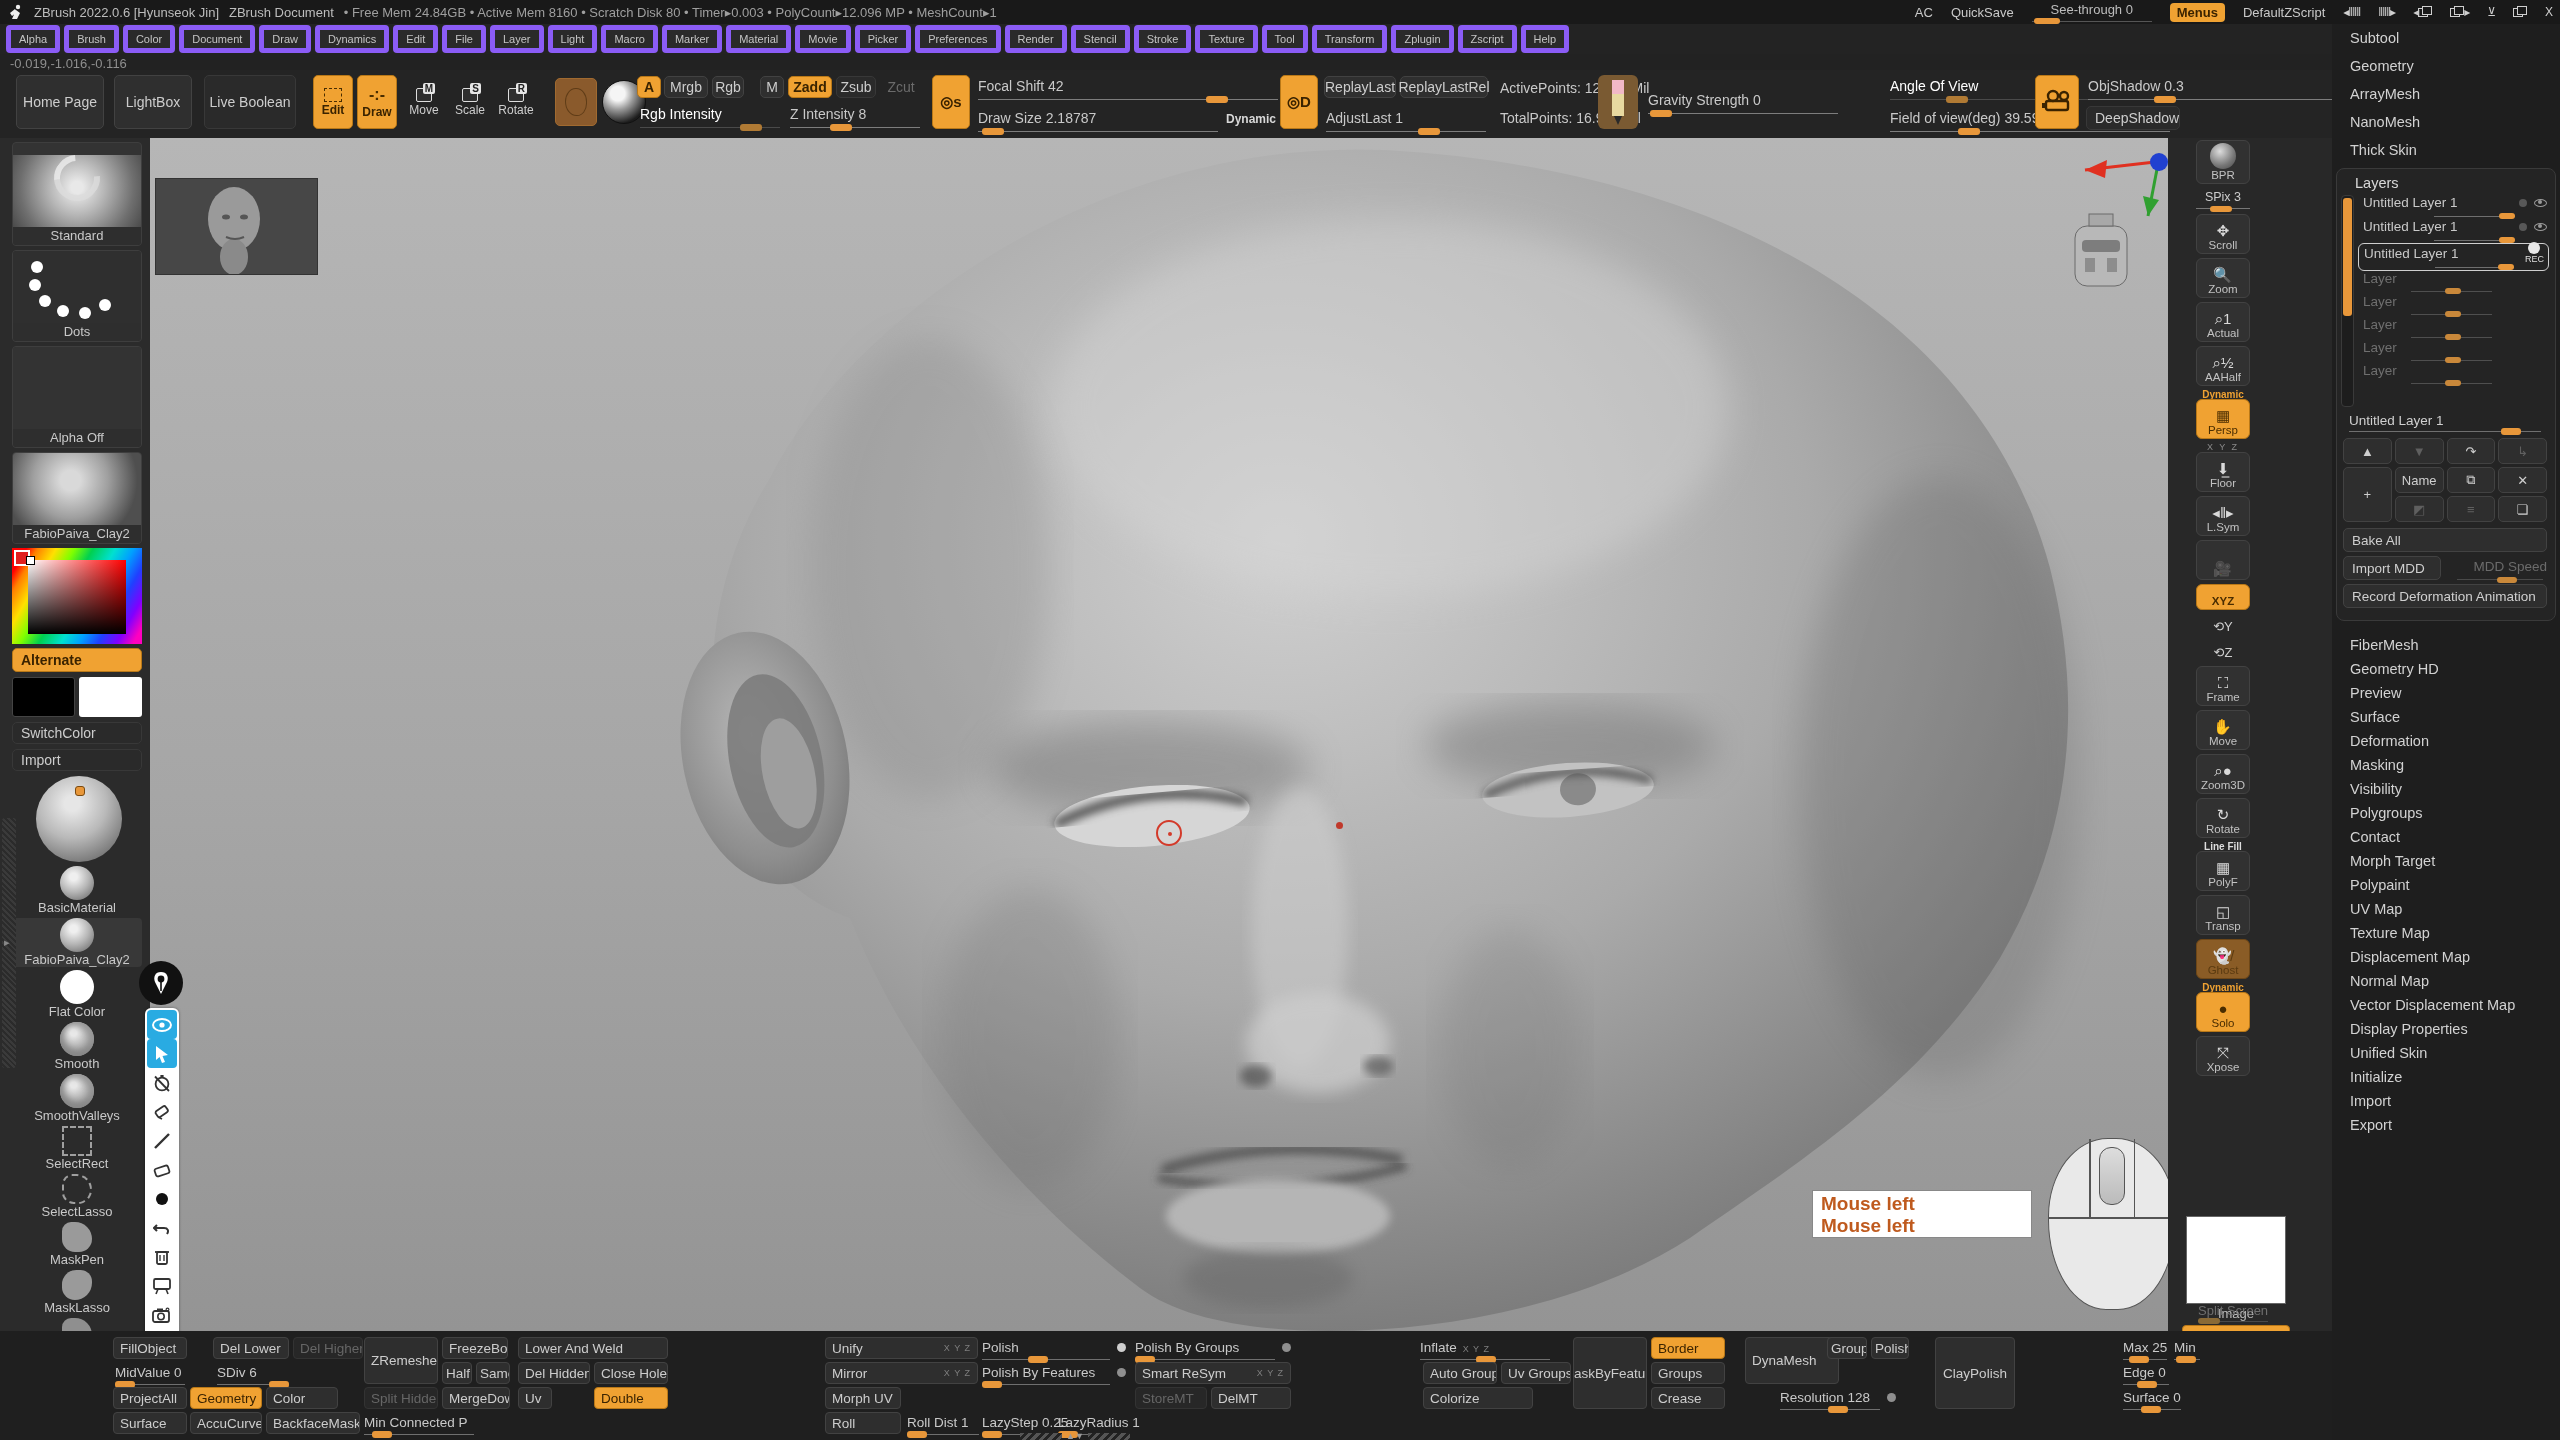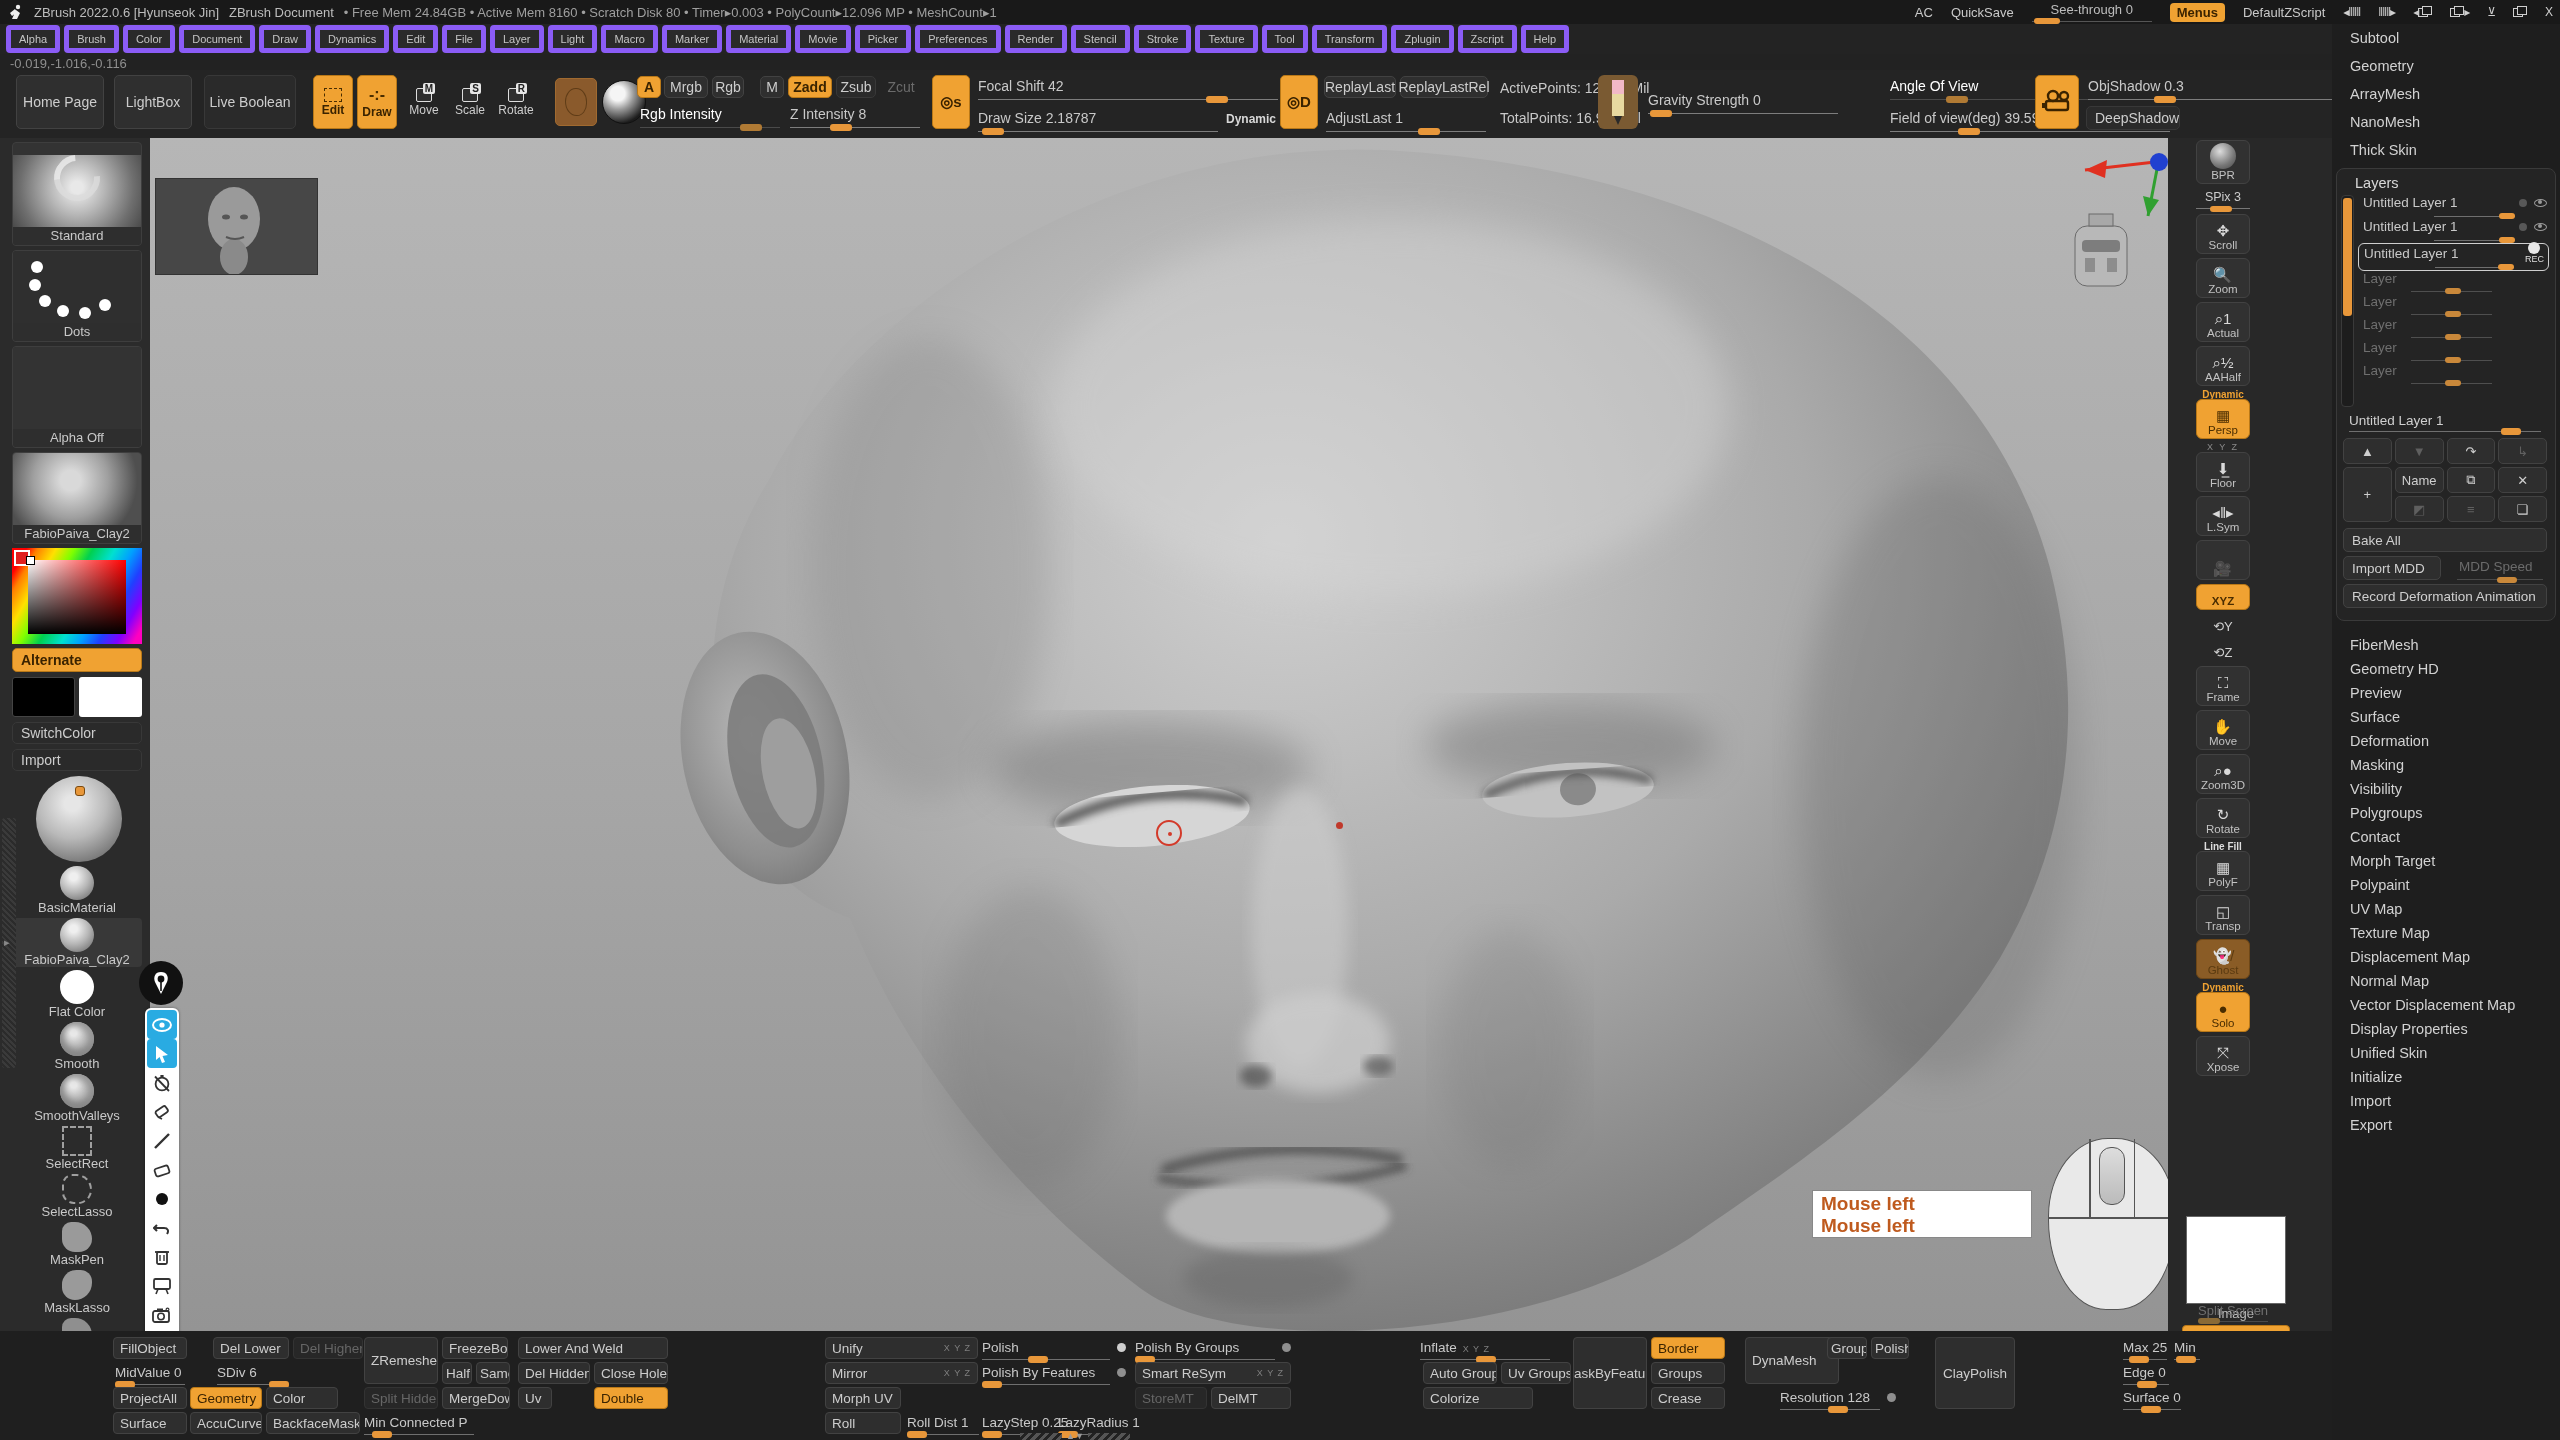"Import MDD" .lay-duo { text-align: none -> right }
